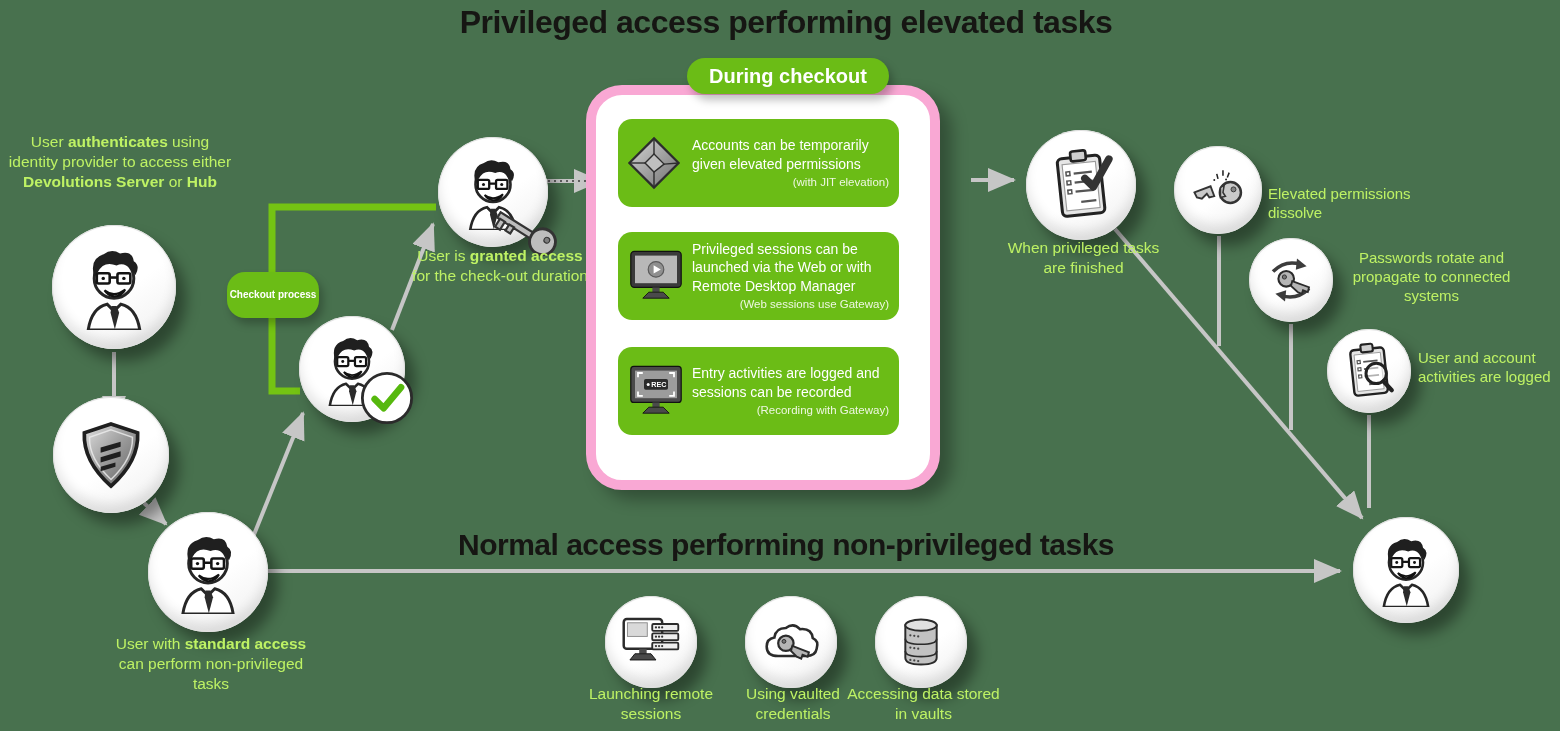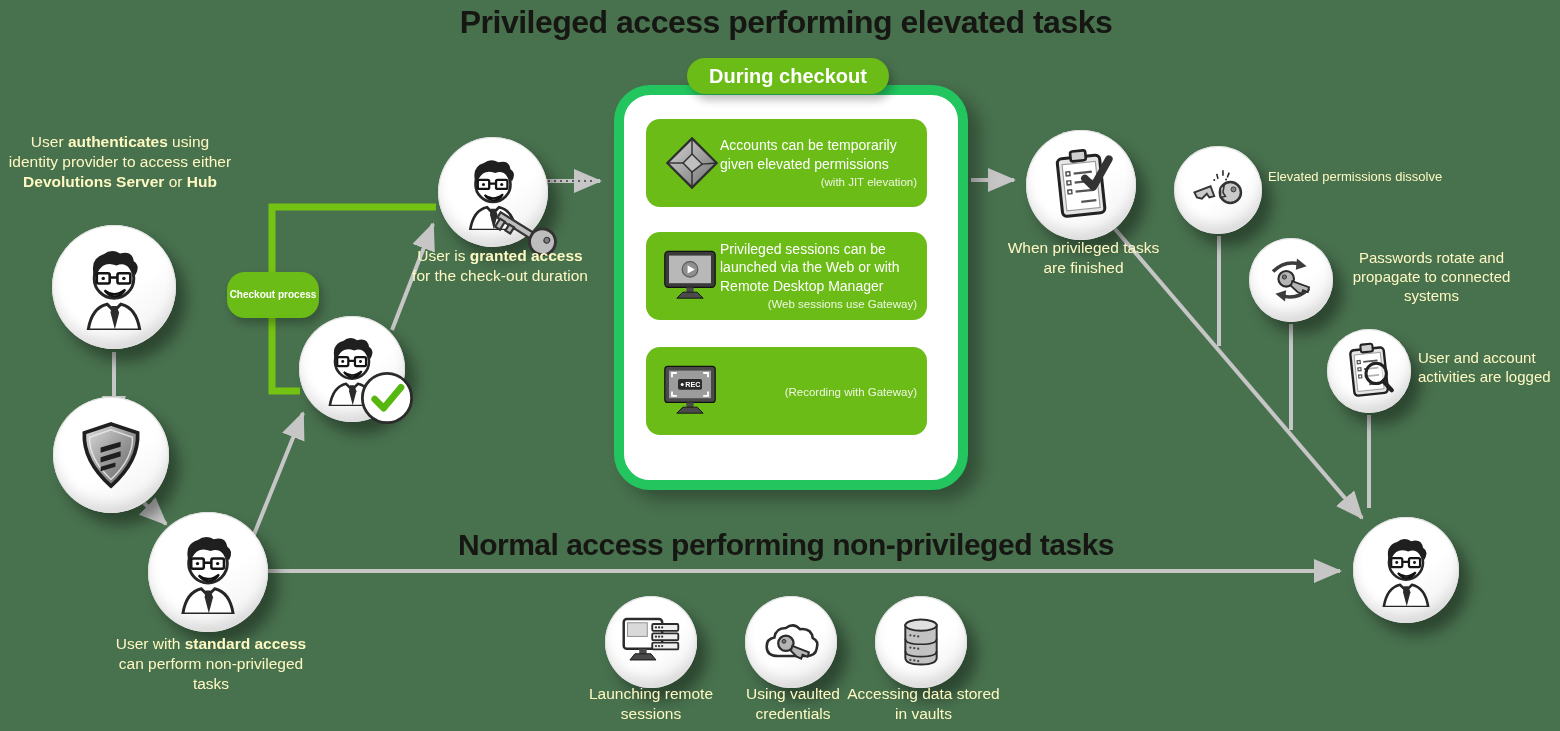"User authenticates using identity" .lbl { color: #fef9c3 -> #bef264 }
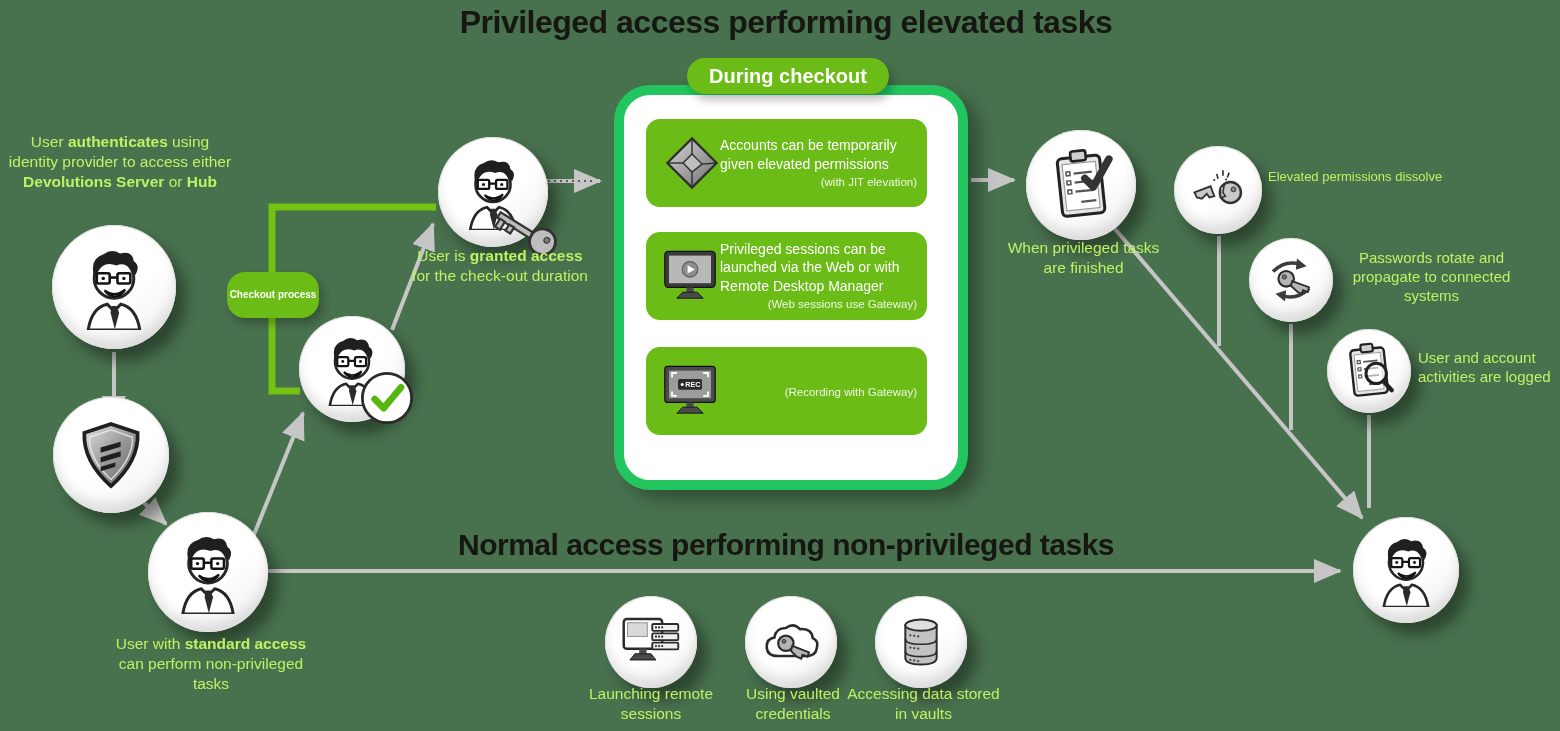"Accounts can be temporarily given" .panel { border: 10px solid #22c55e -> 10px solid #f9a8d4; left: 608px -> 580px }
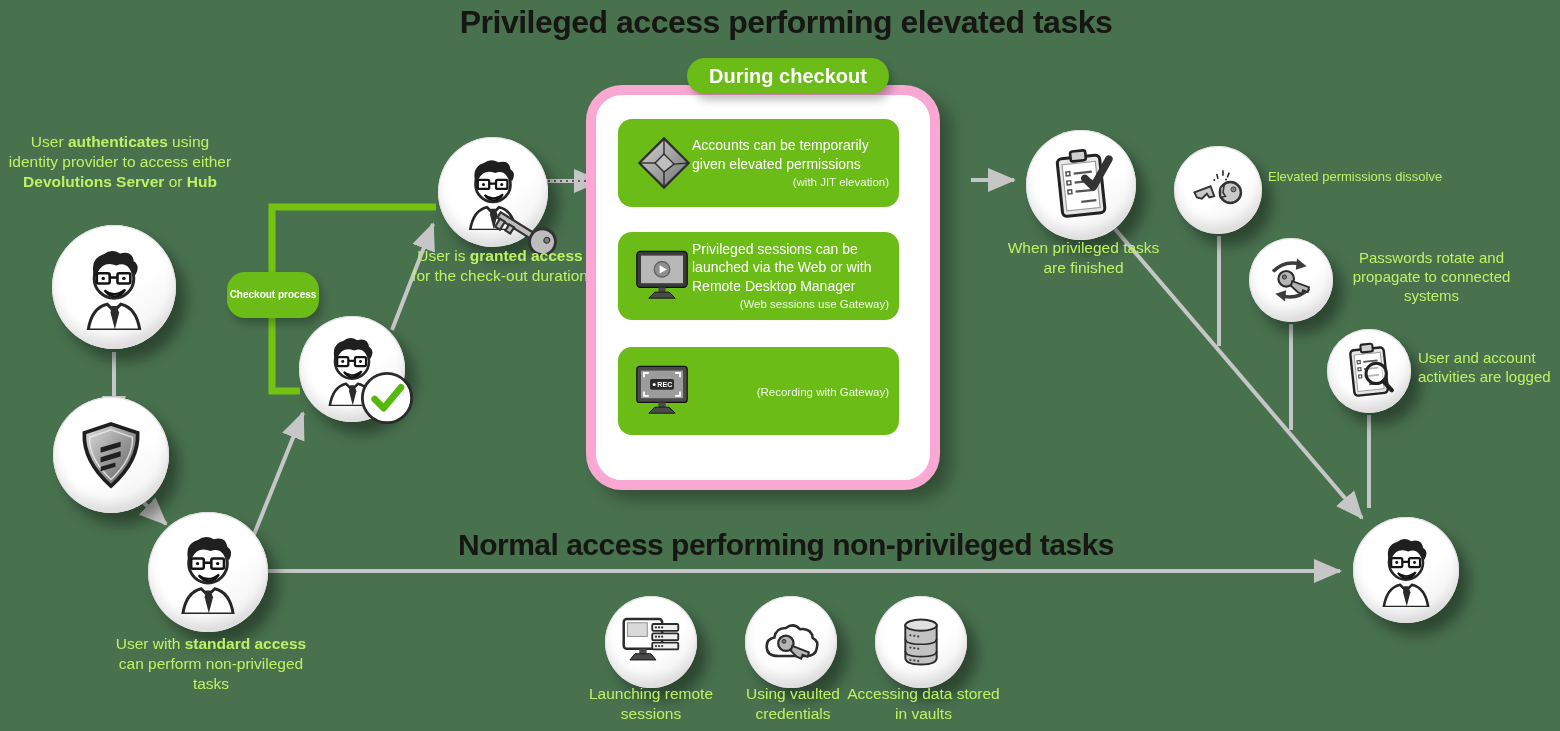"Elevated permissions dissolve" div.lbl { font-size: 13px -> 15px; top: 169px -> 184px }
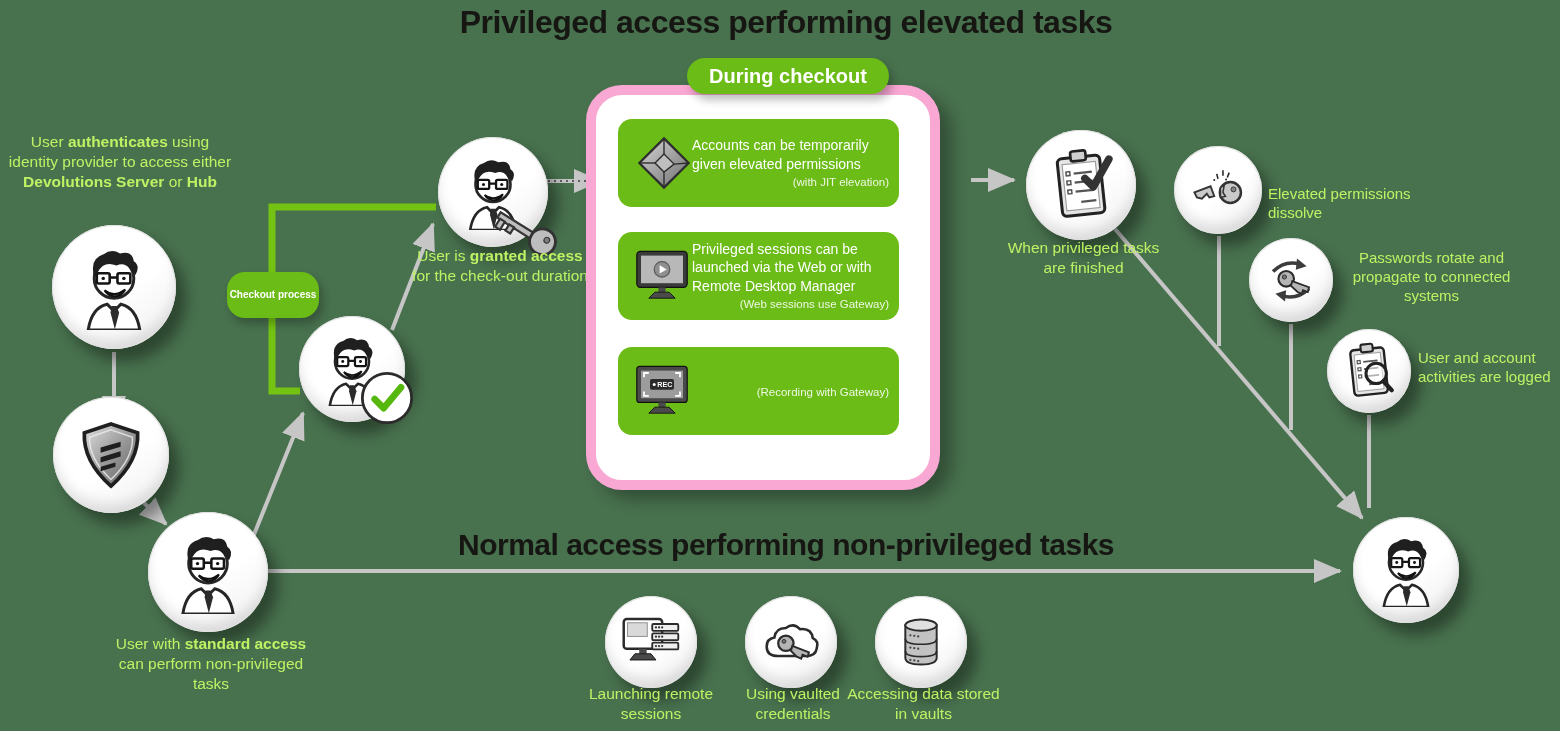"Entry activities are logged and" div { html: none -> <div>Entry activities are logged and sessions can be recorded</div> }
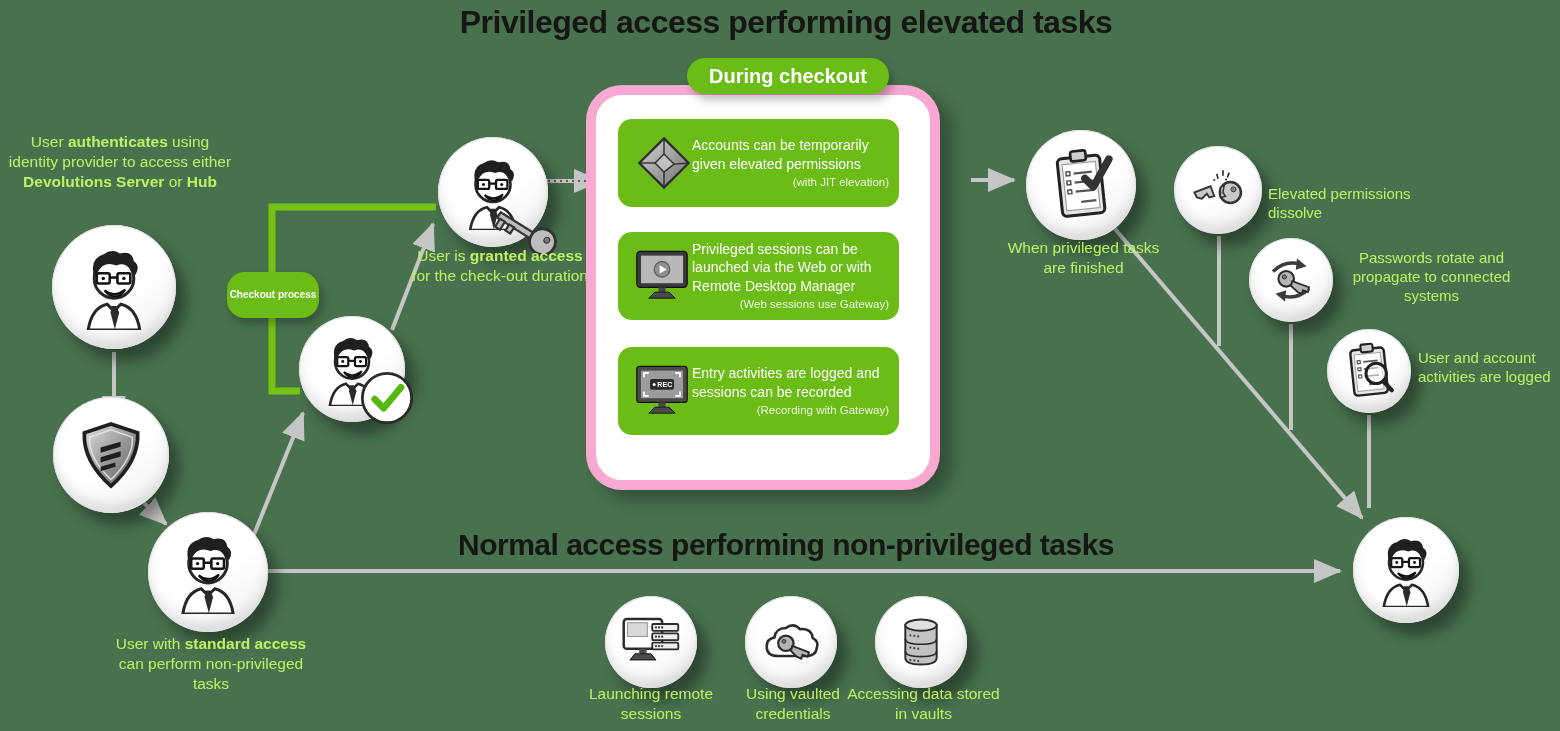"REC" .gbox .ic { justify-content: flex-end -> flex-start }
